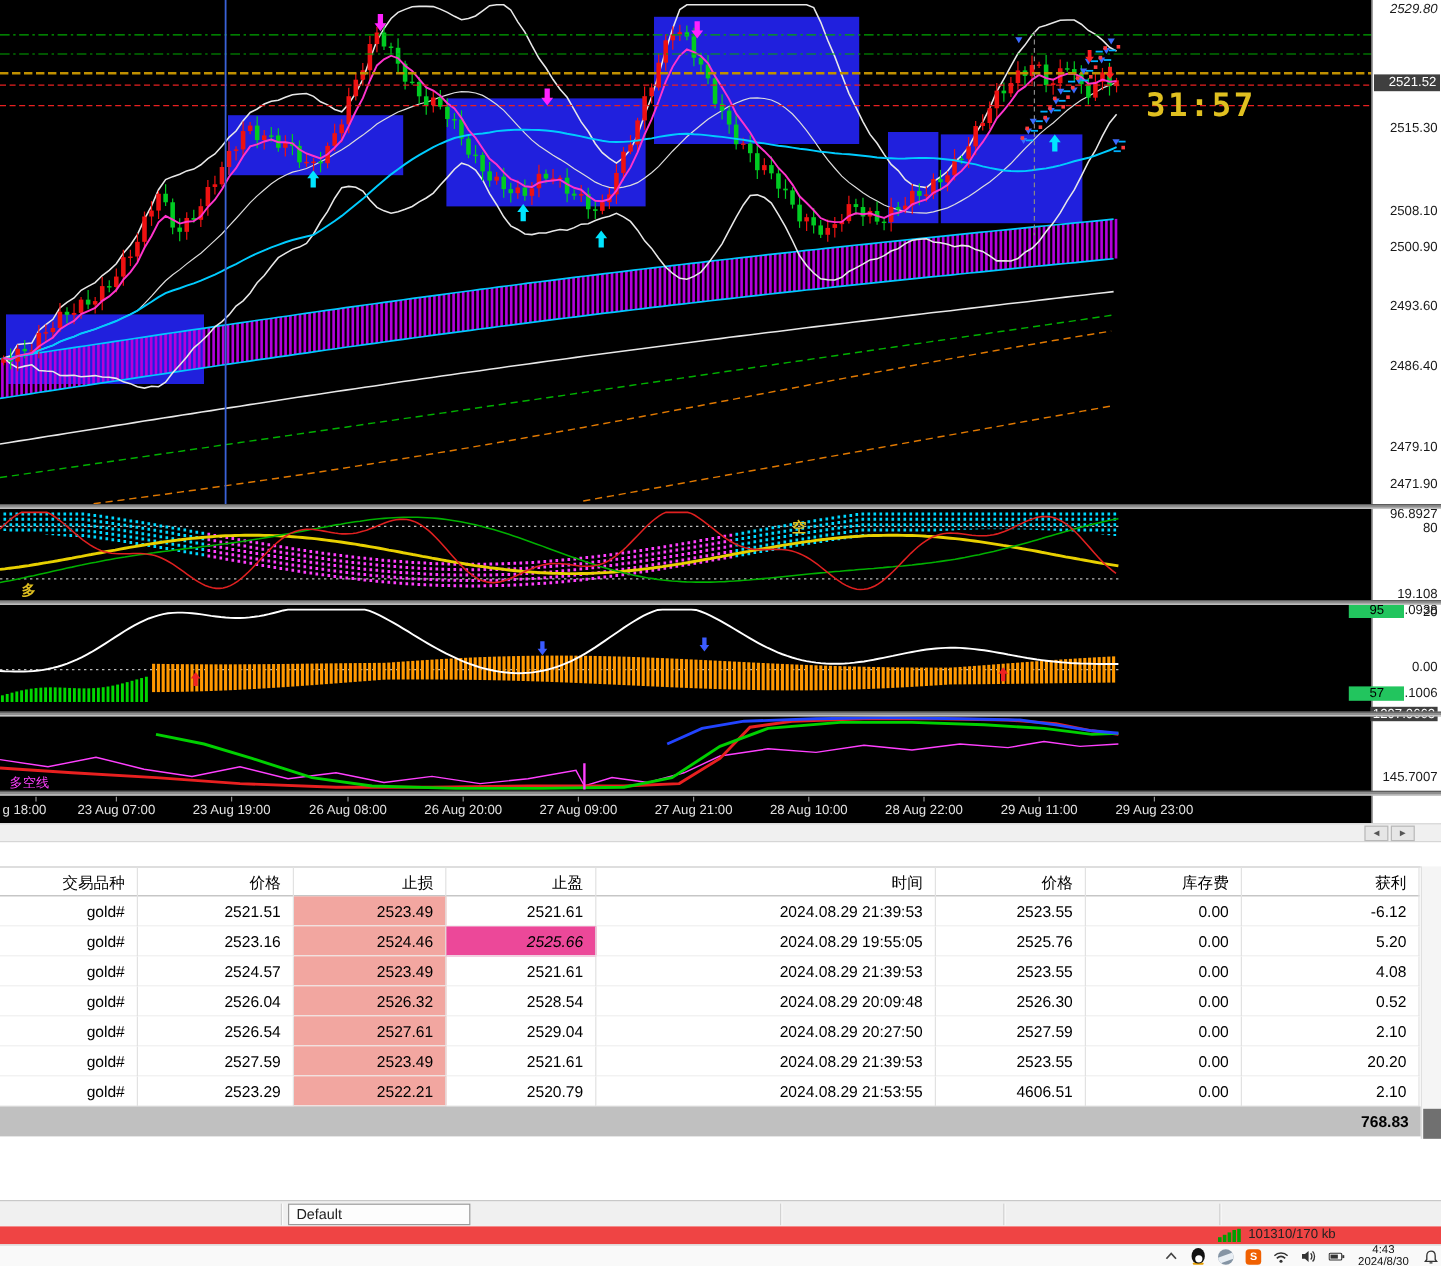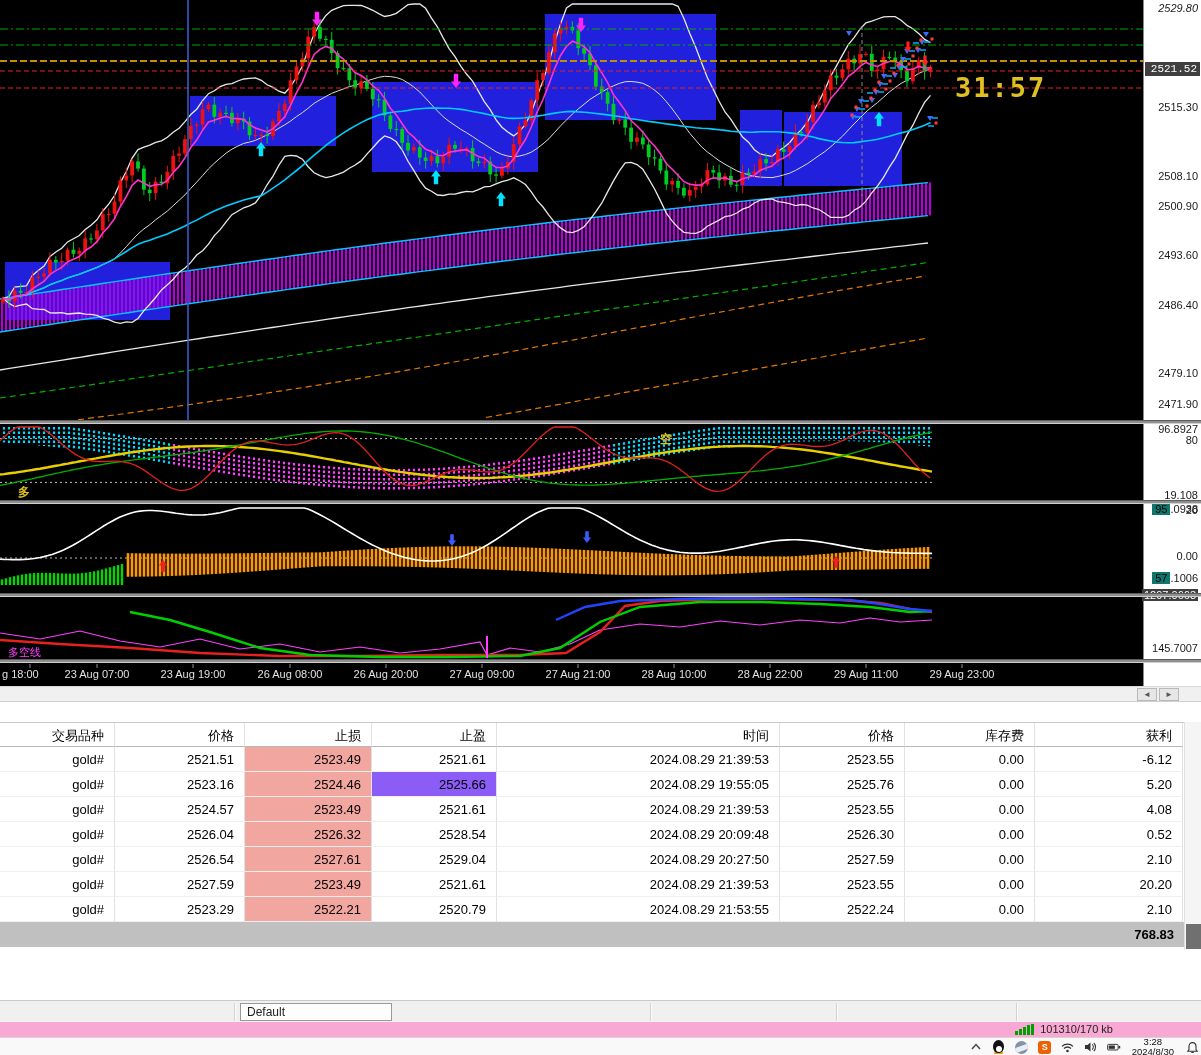"2521.52" div.pricebox { font-family: Liberation Mono, monospace -> none }
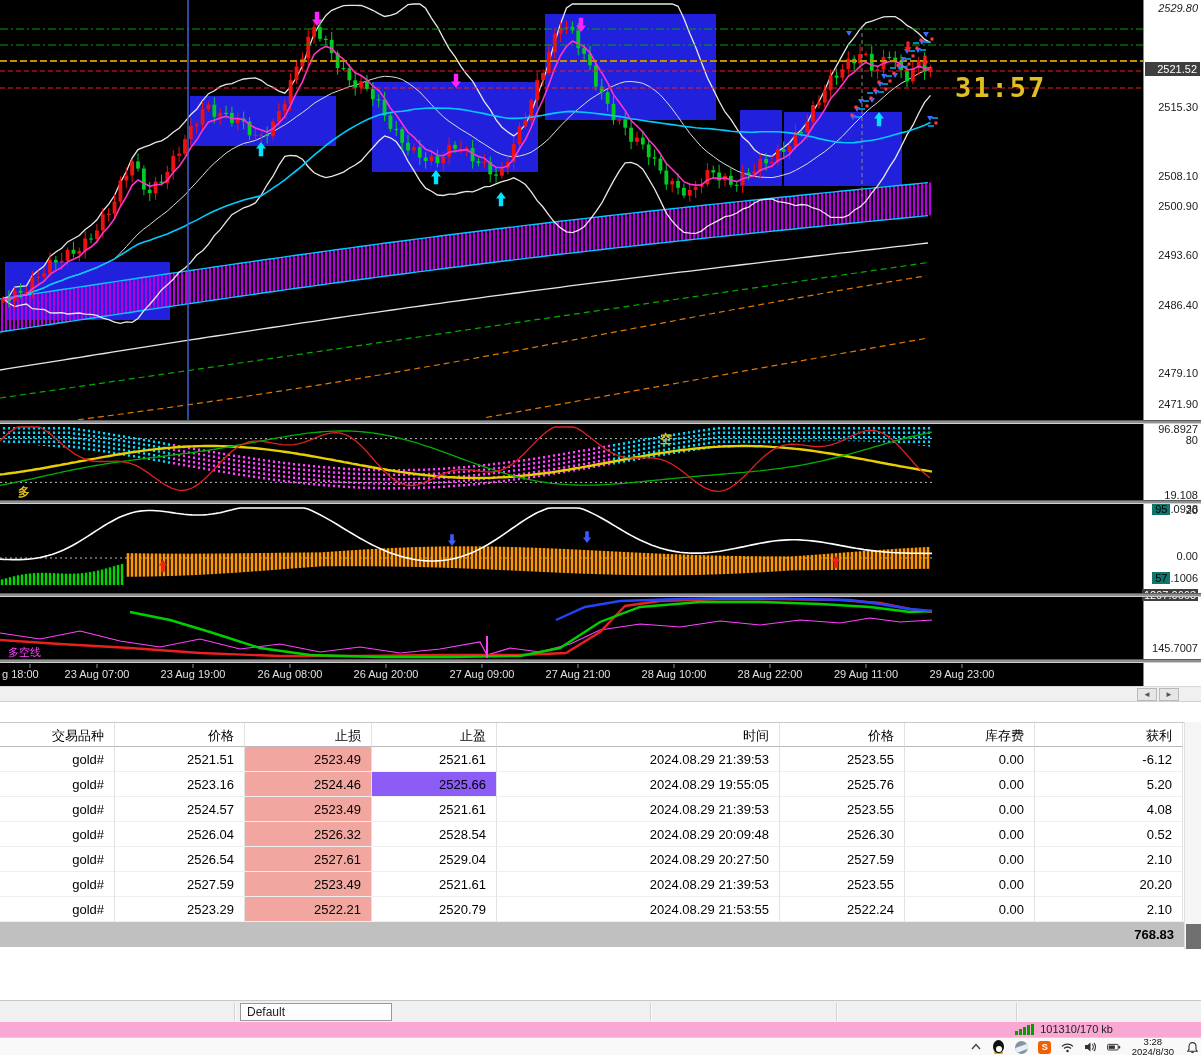"95" .chip { background: #0f766e -> #22c55e; padding: 0 3px -> 0 17px }
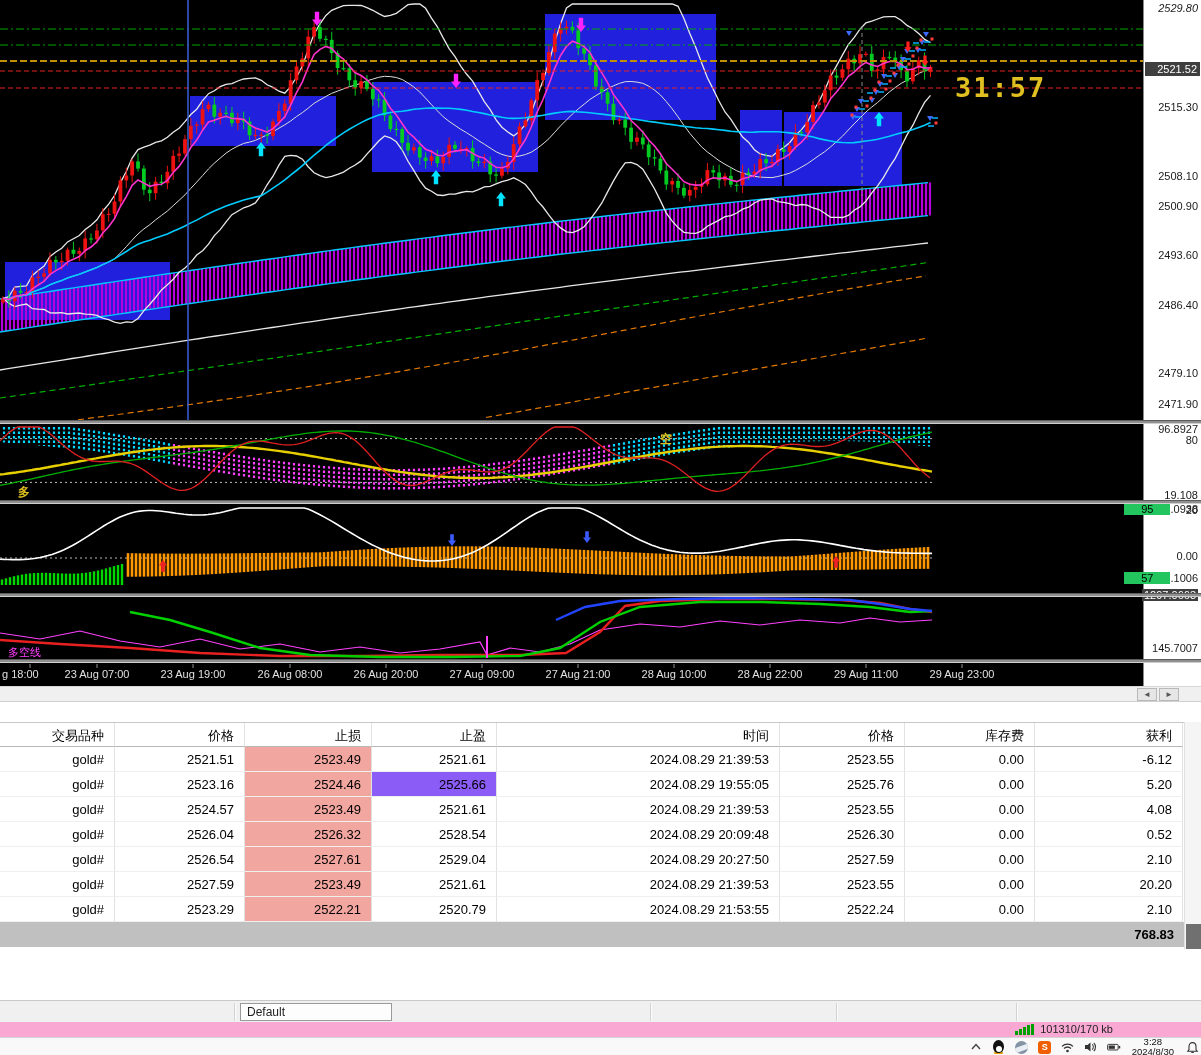"2525.66" .tp { background: #8b5cf6 -> #ec4899; font-style: none -> italic }
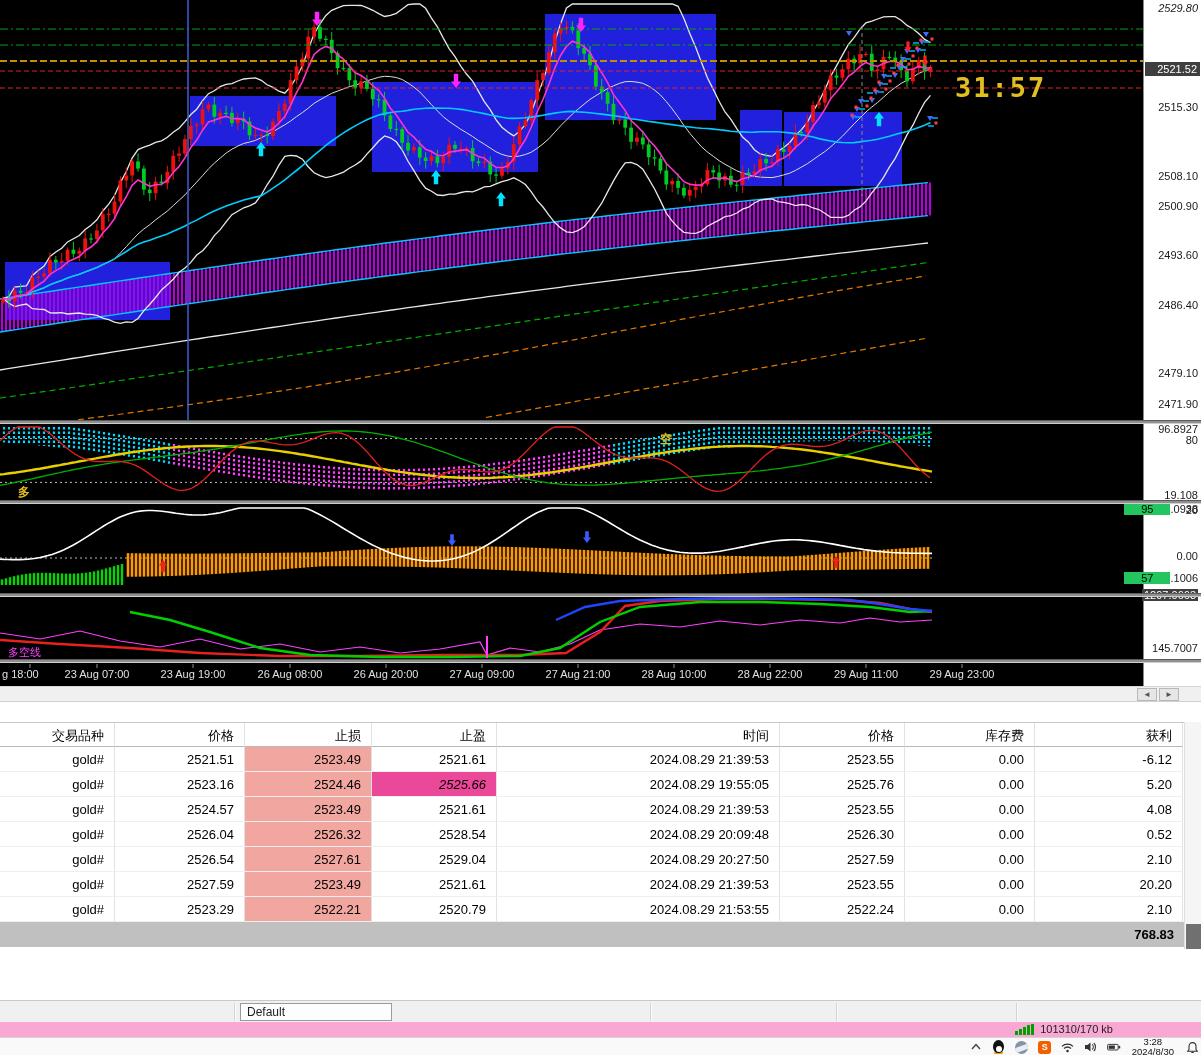"2522.24" div.tcell { text: 2522.24 -> 4606.51 }
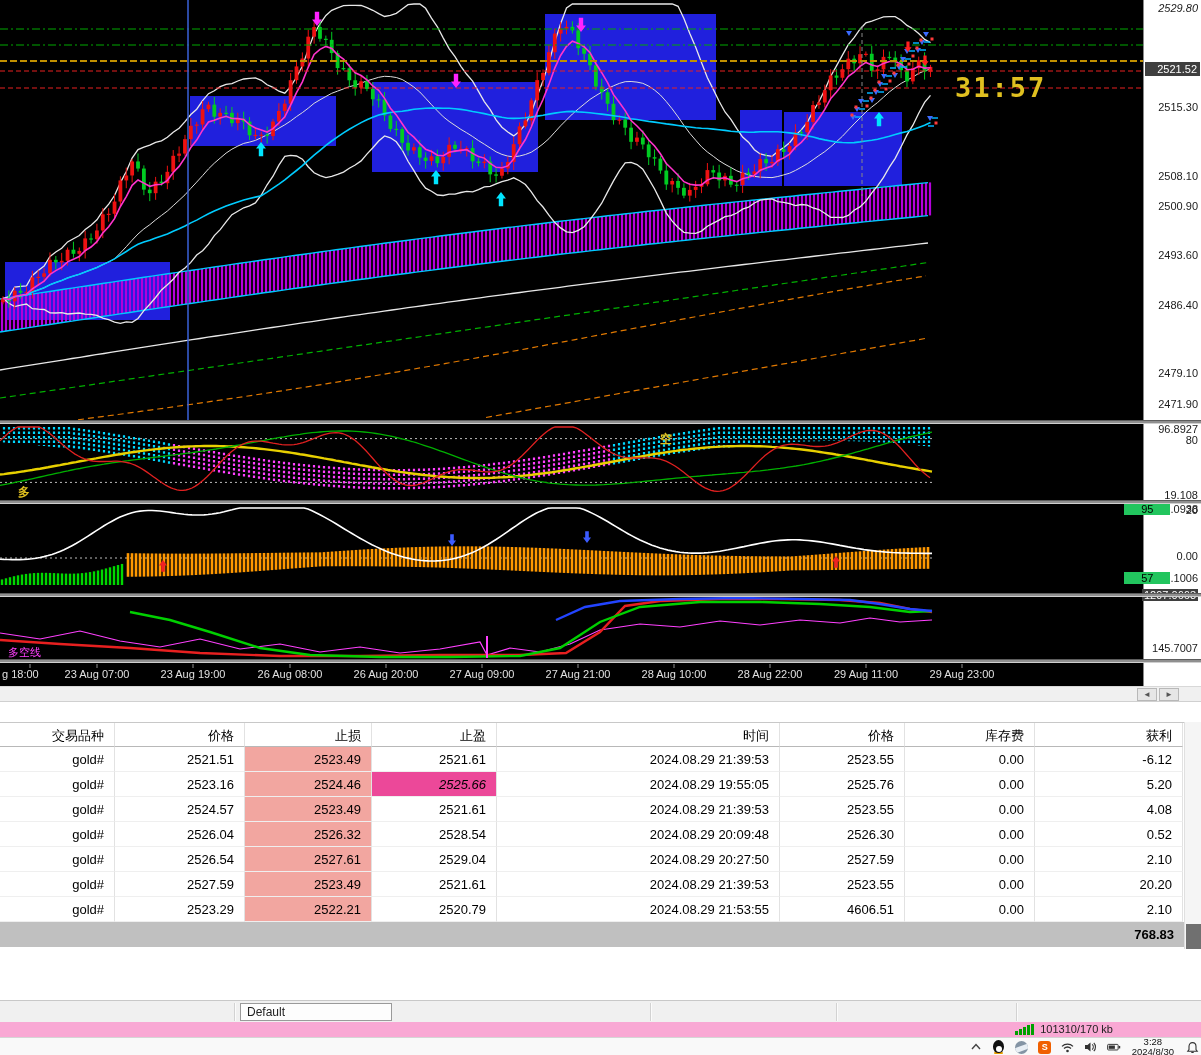"101310/170 kb" #statusbar { background: #f9a8d4 -> #ef4444 }
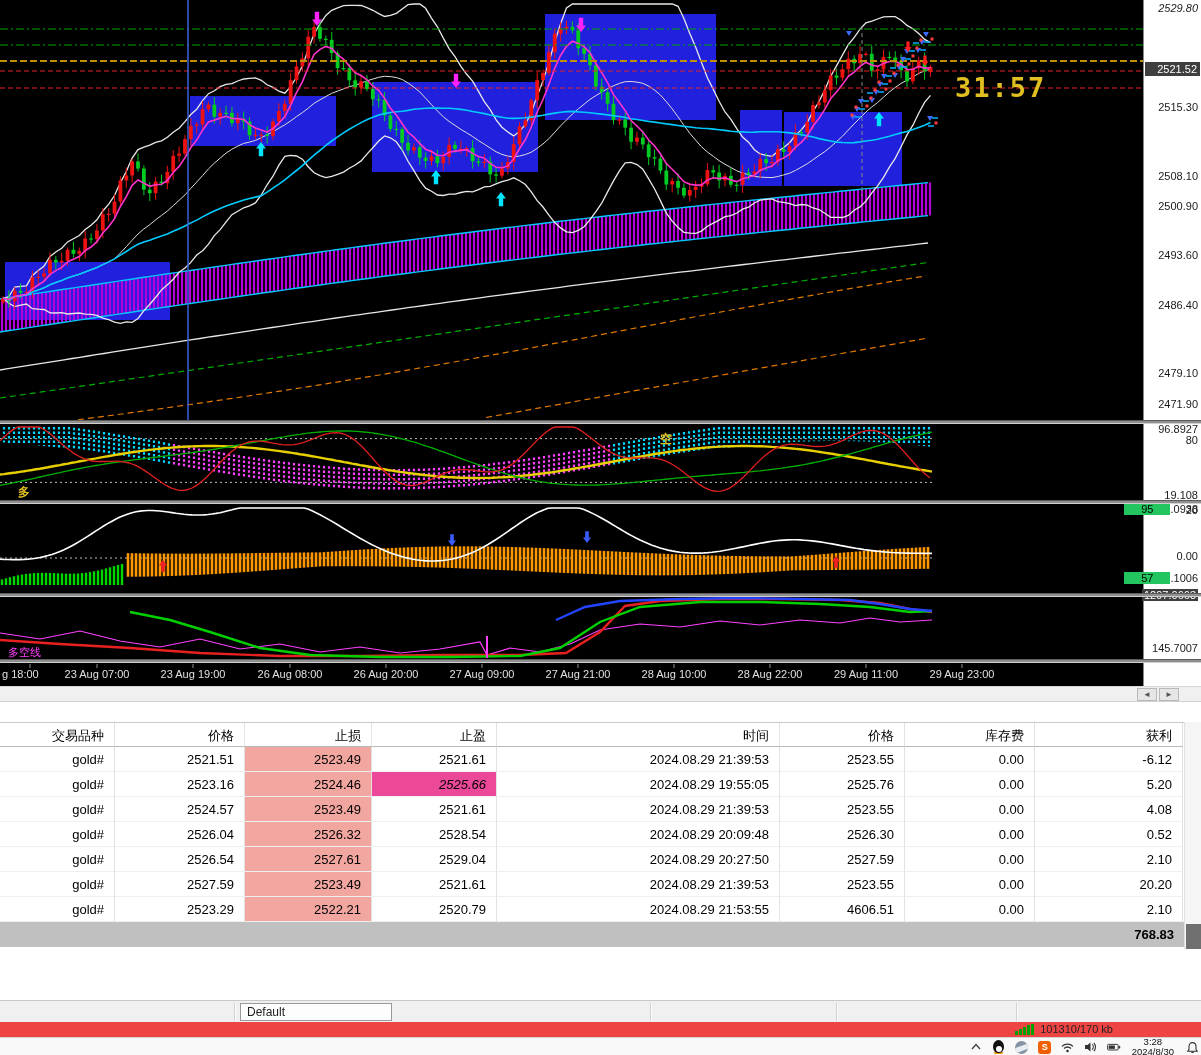"3:28" div { text: 3:28 -> 4:43 }
